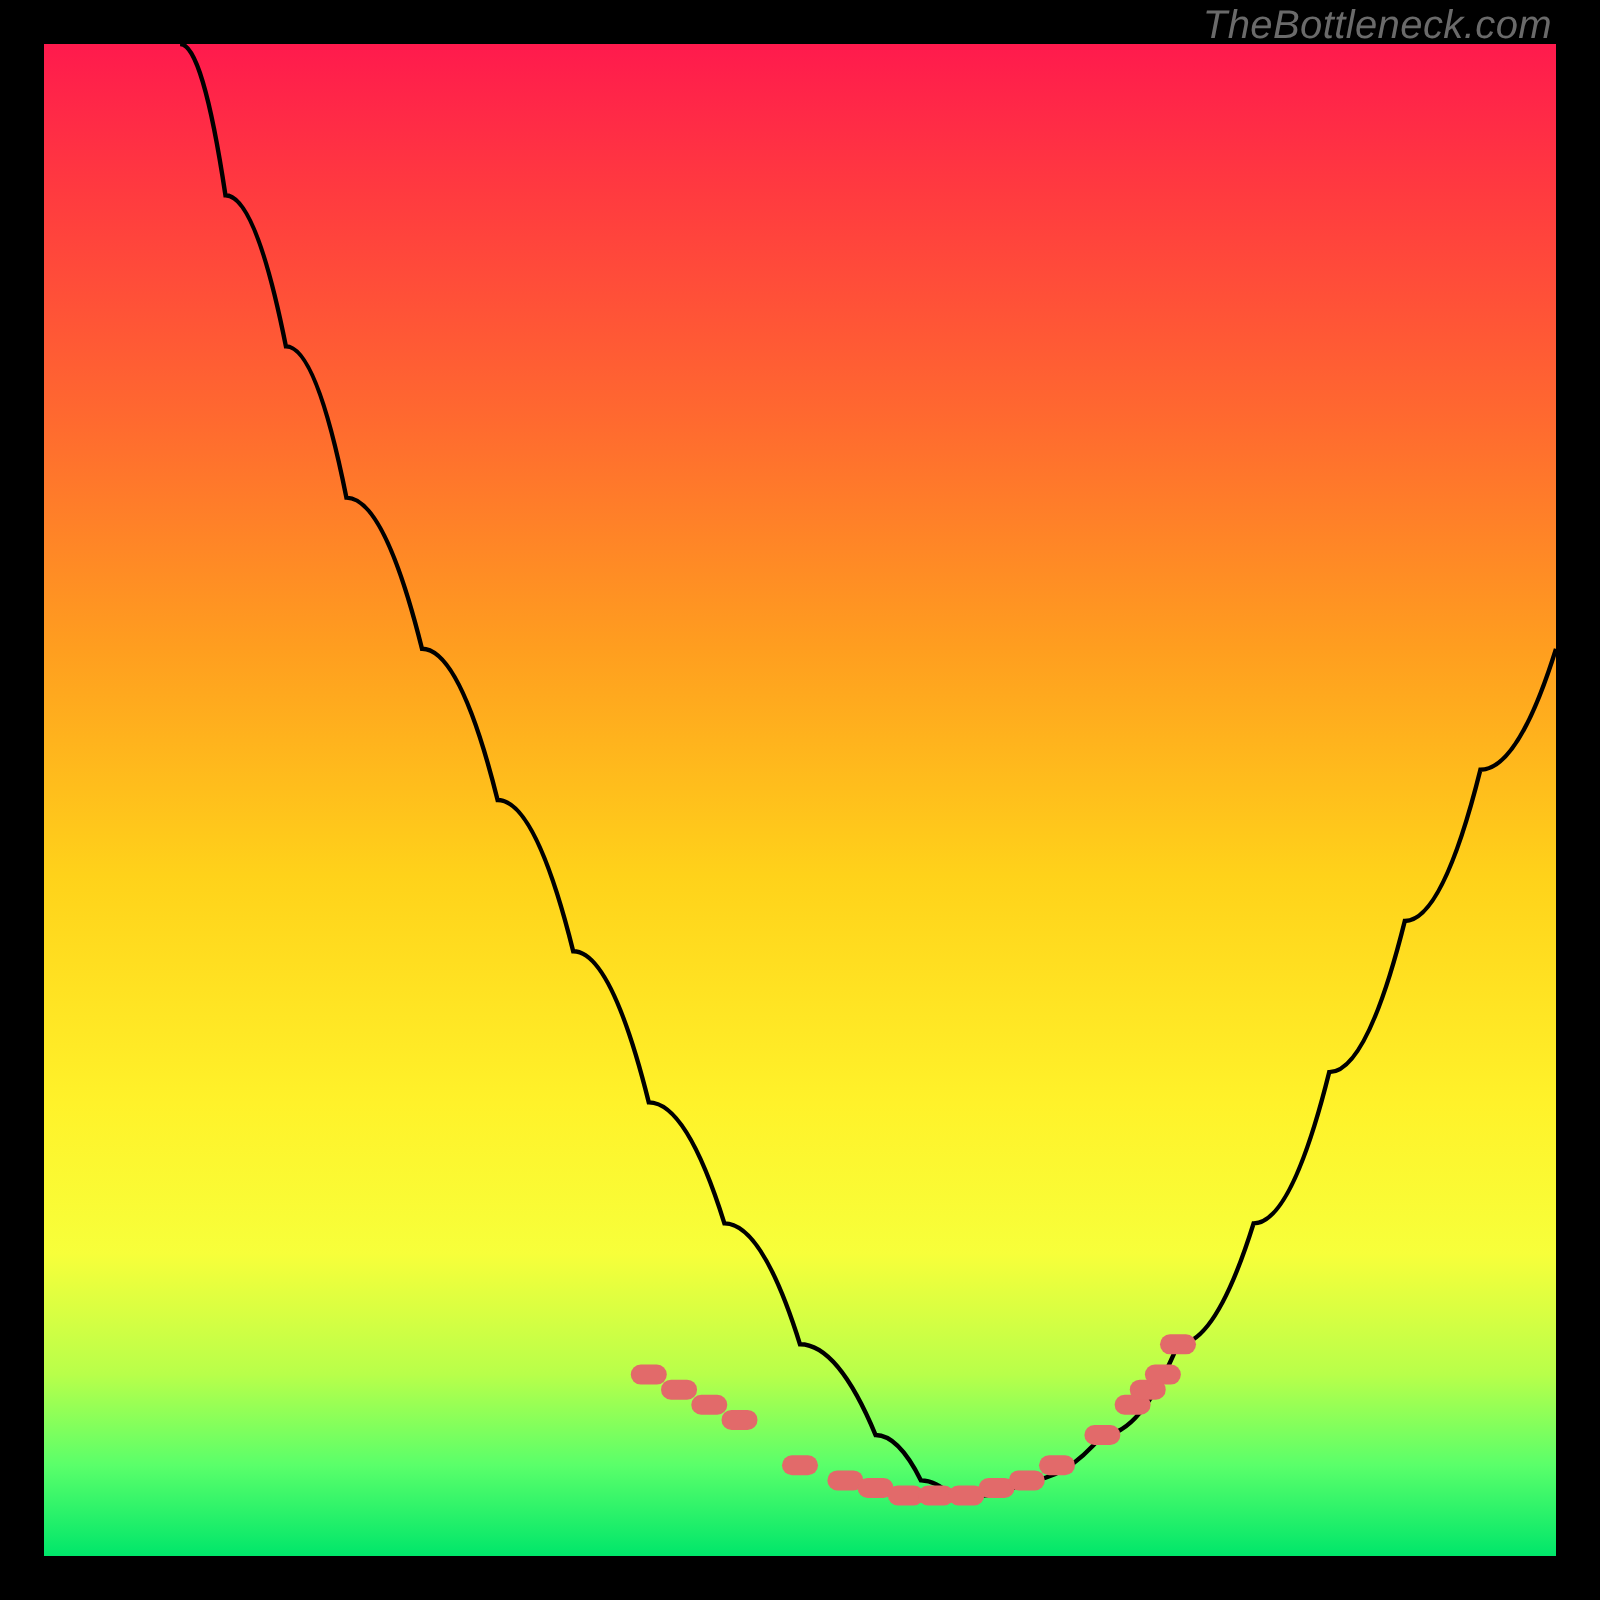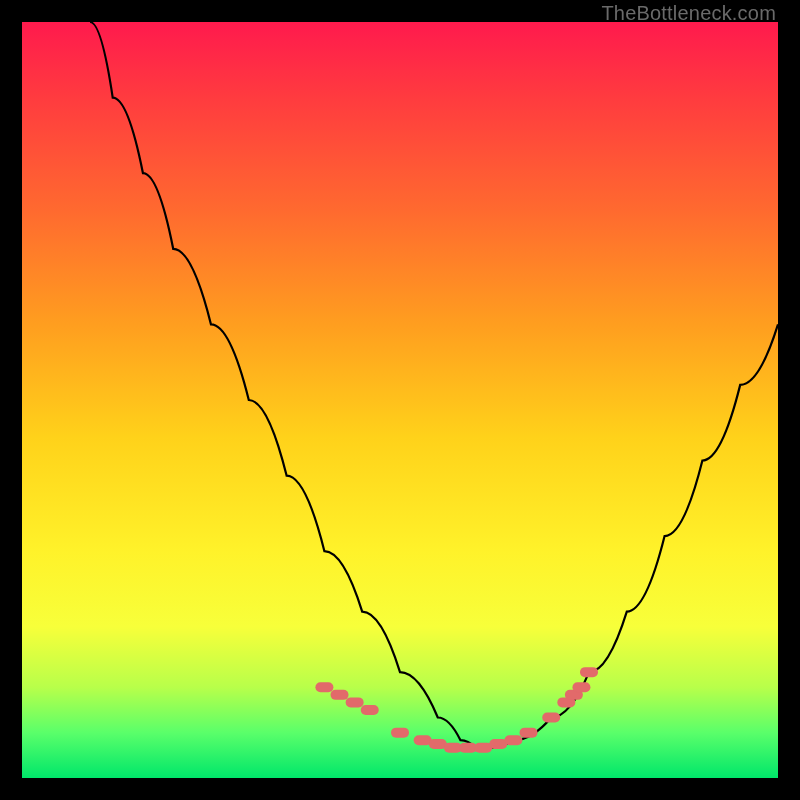"TheBottleneck.com" .watermark { font-style: none -> italic }
